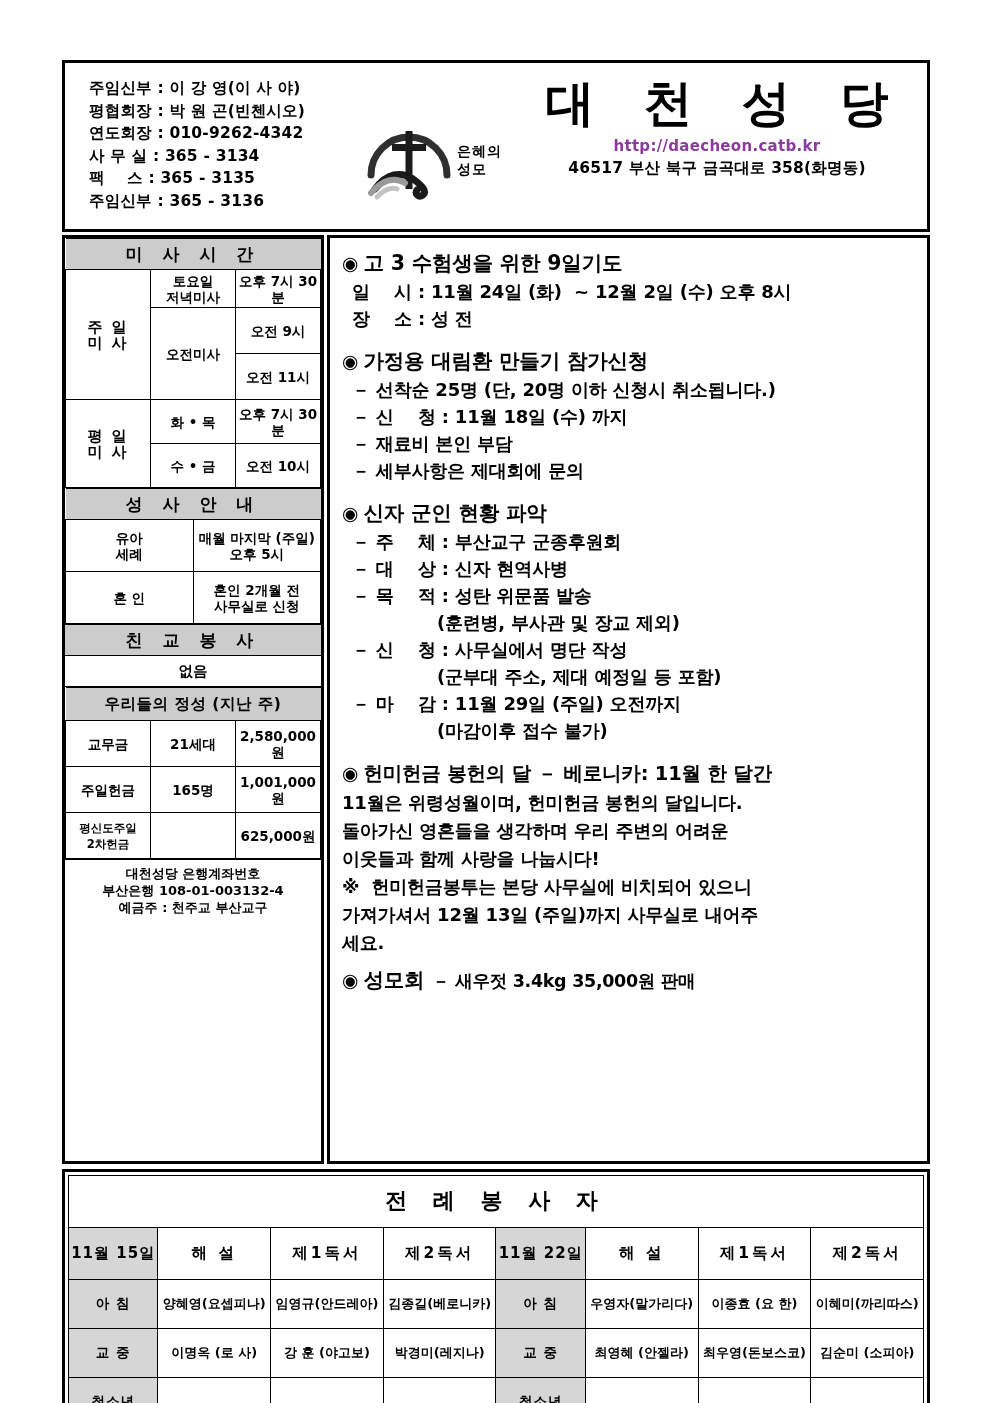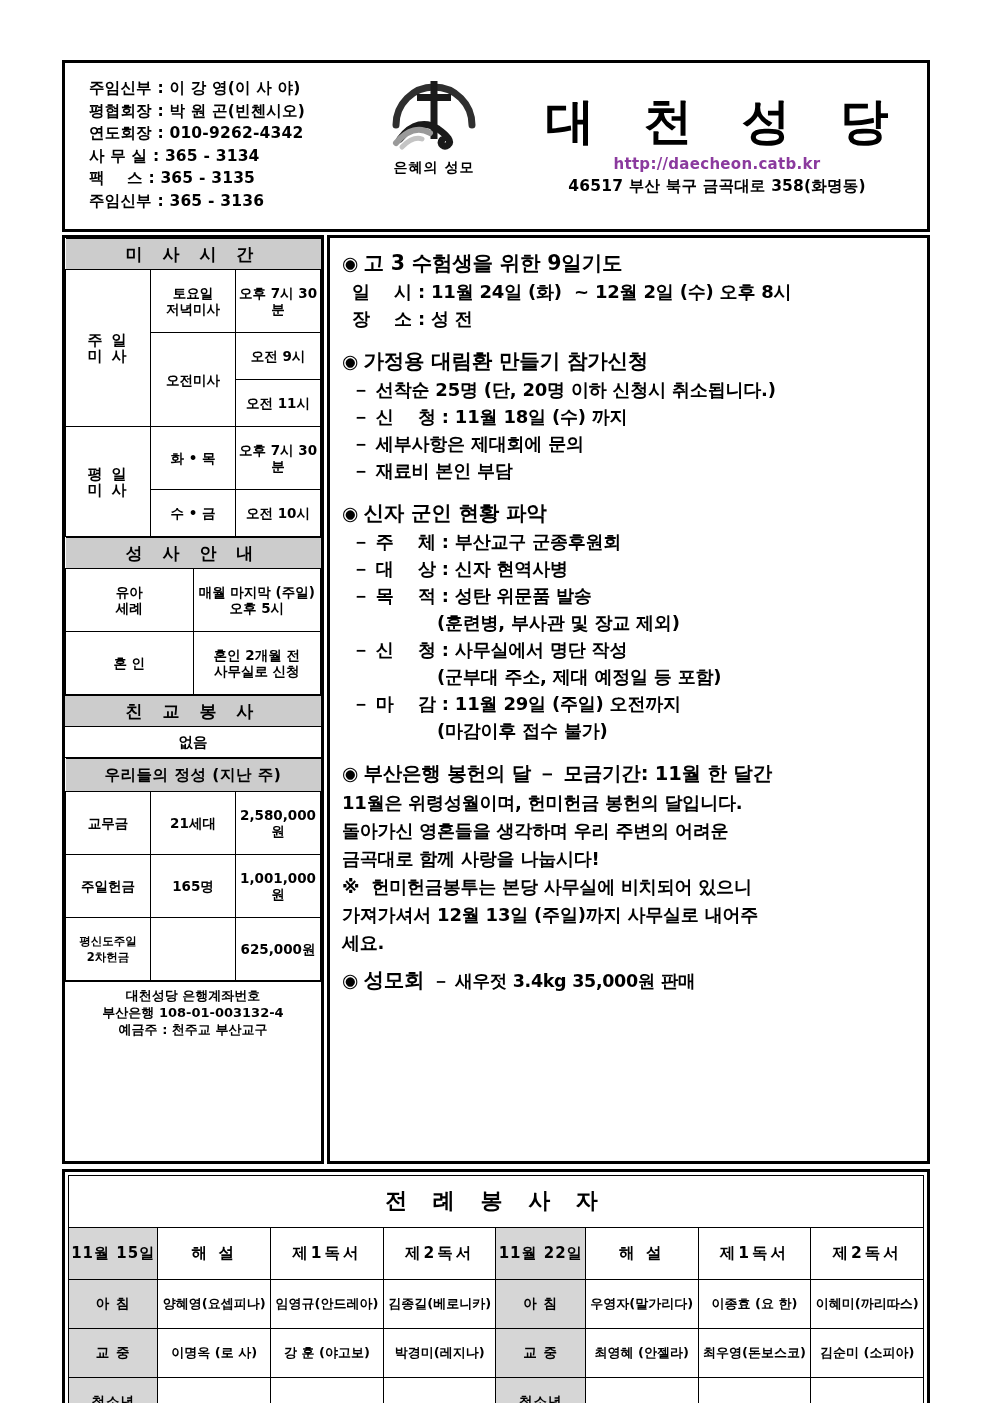"대 천 성 당" .hdr-right { padding-top: 30px -> 12px }
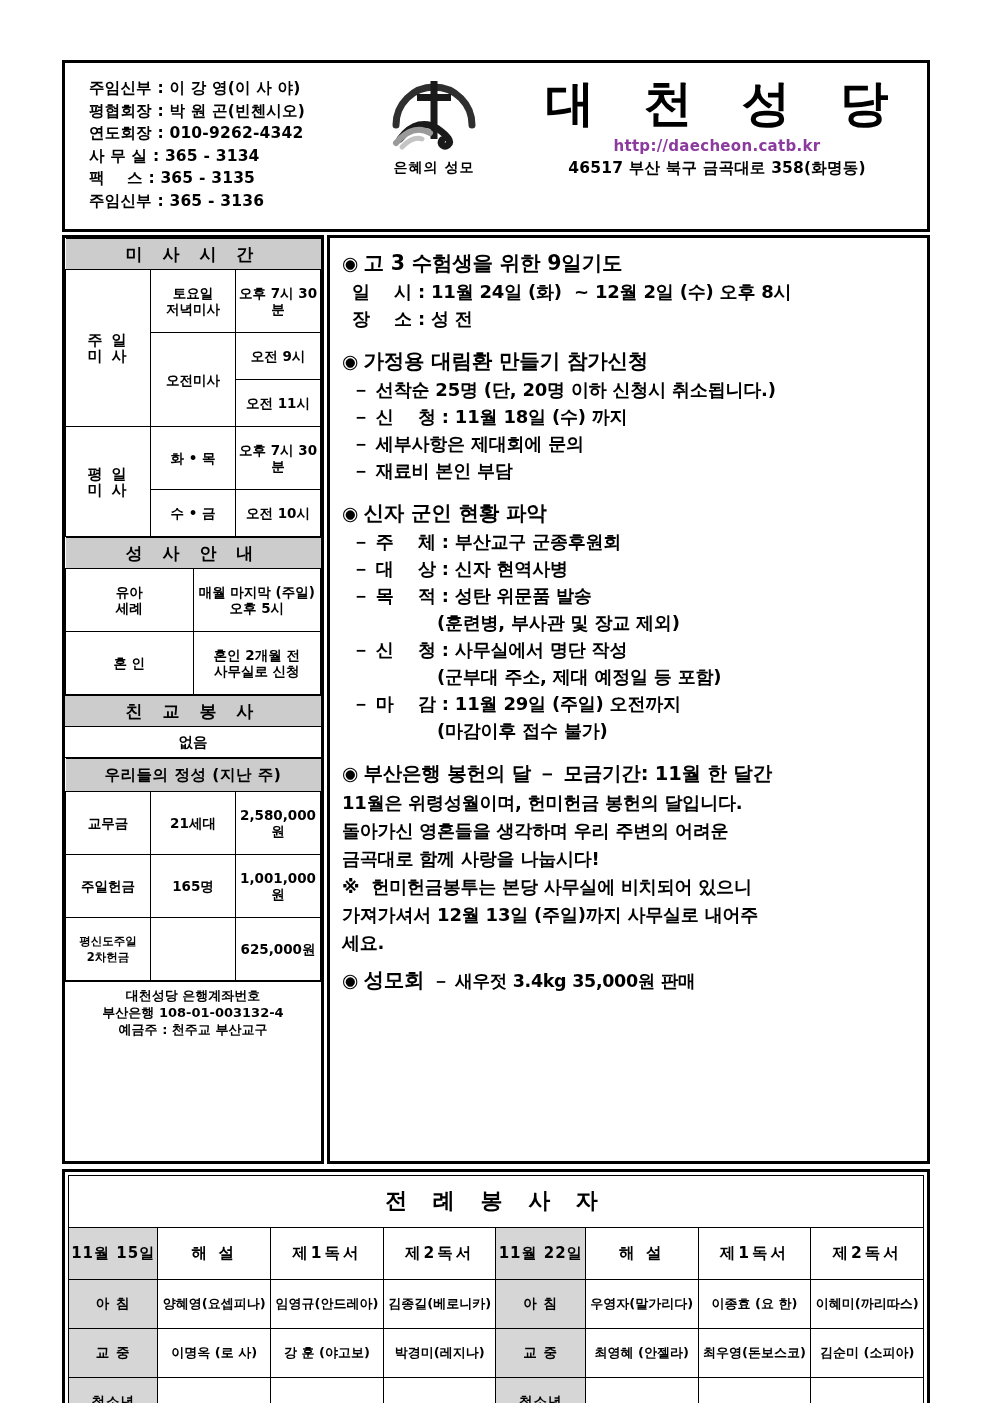"은혜의 성모" .hdr-emblem { flex-direction: column -> row; padding-top: none -> 26px }
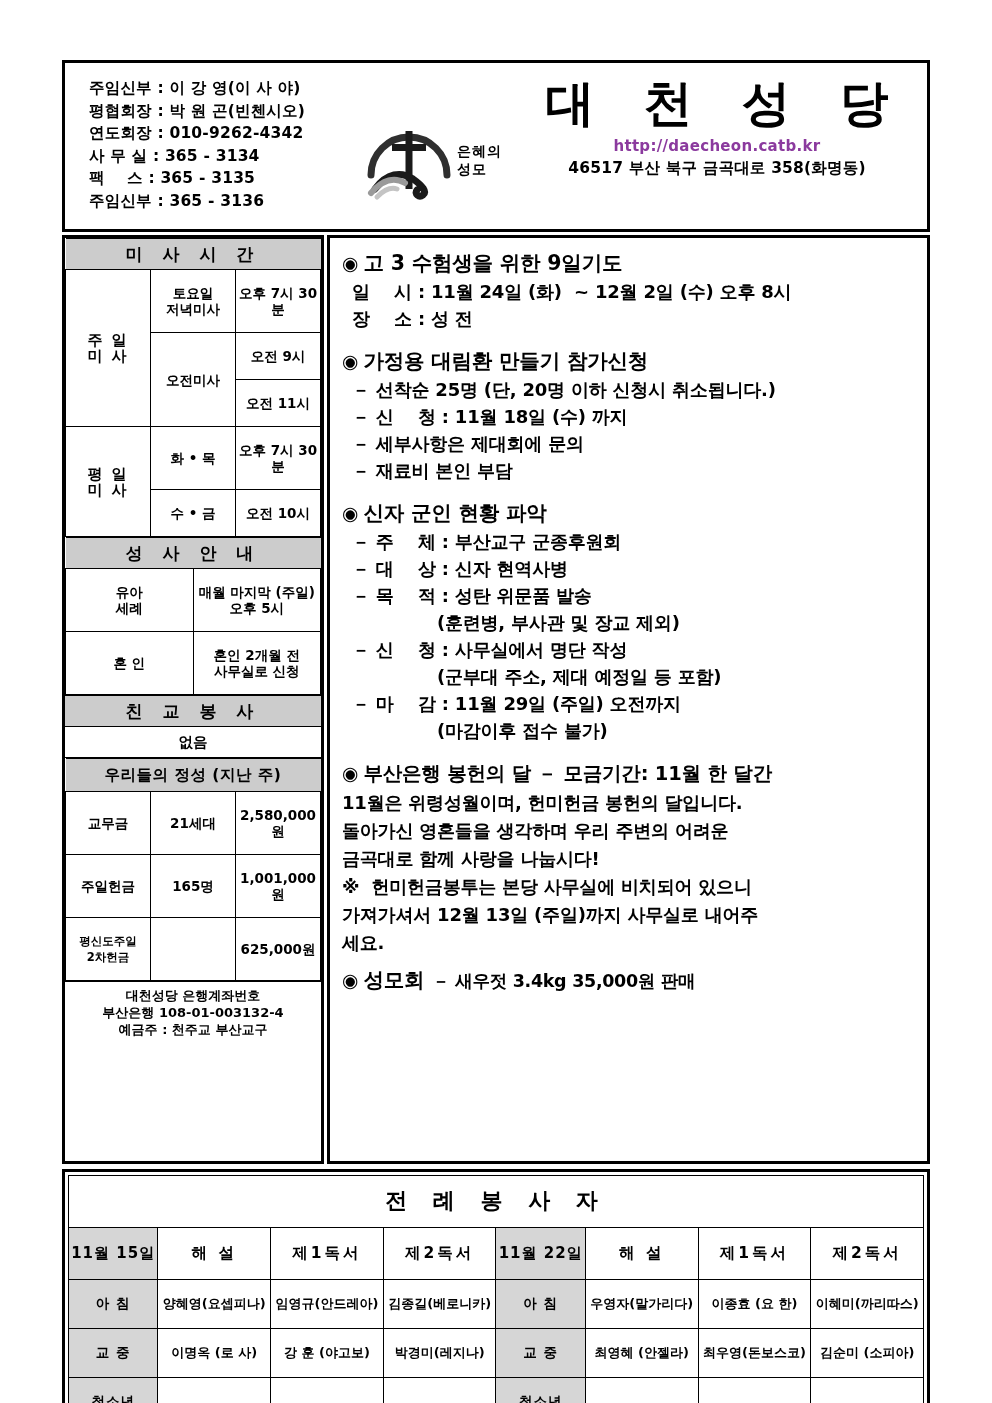"토요일" table.sb td, table.sb th { padding: 15px 1px -> 2px 1px }
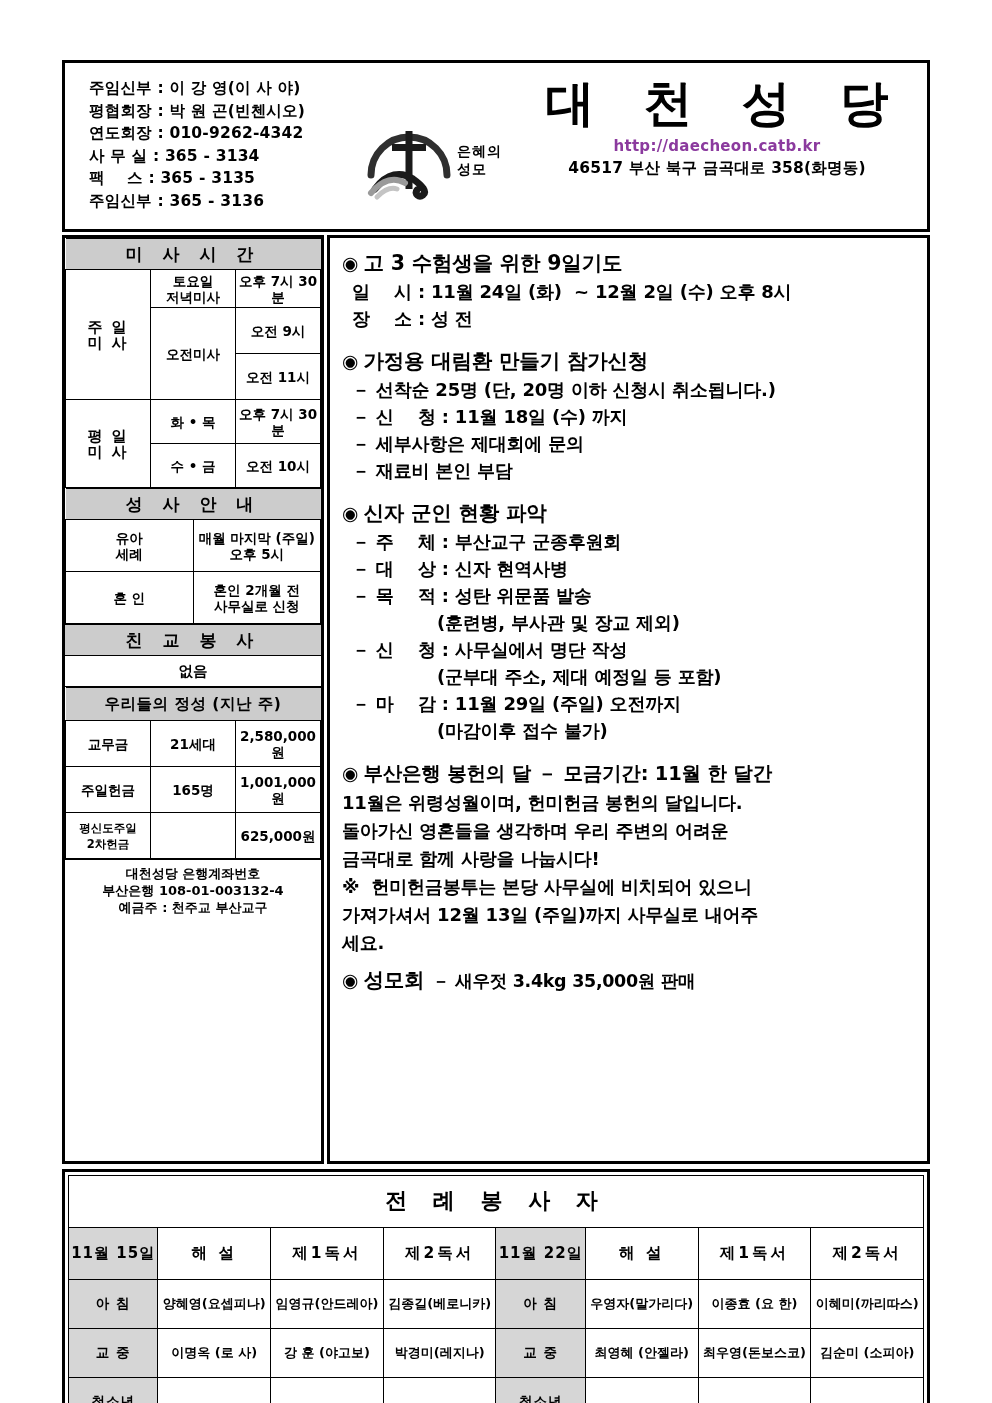"－ 세부사항은 제대회에 문의" div.ann-line { order: before "－ 재료비 본인 부담" -> after "－ 재료비 본인 부담" }
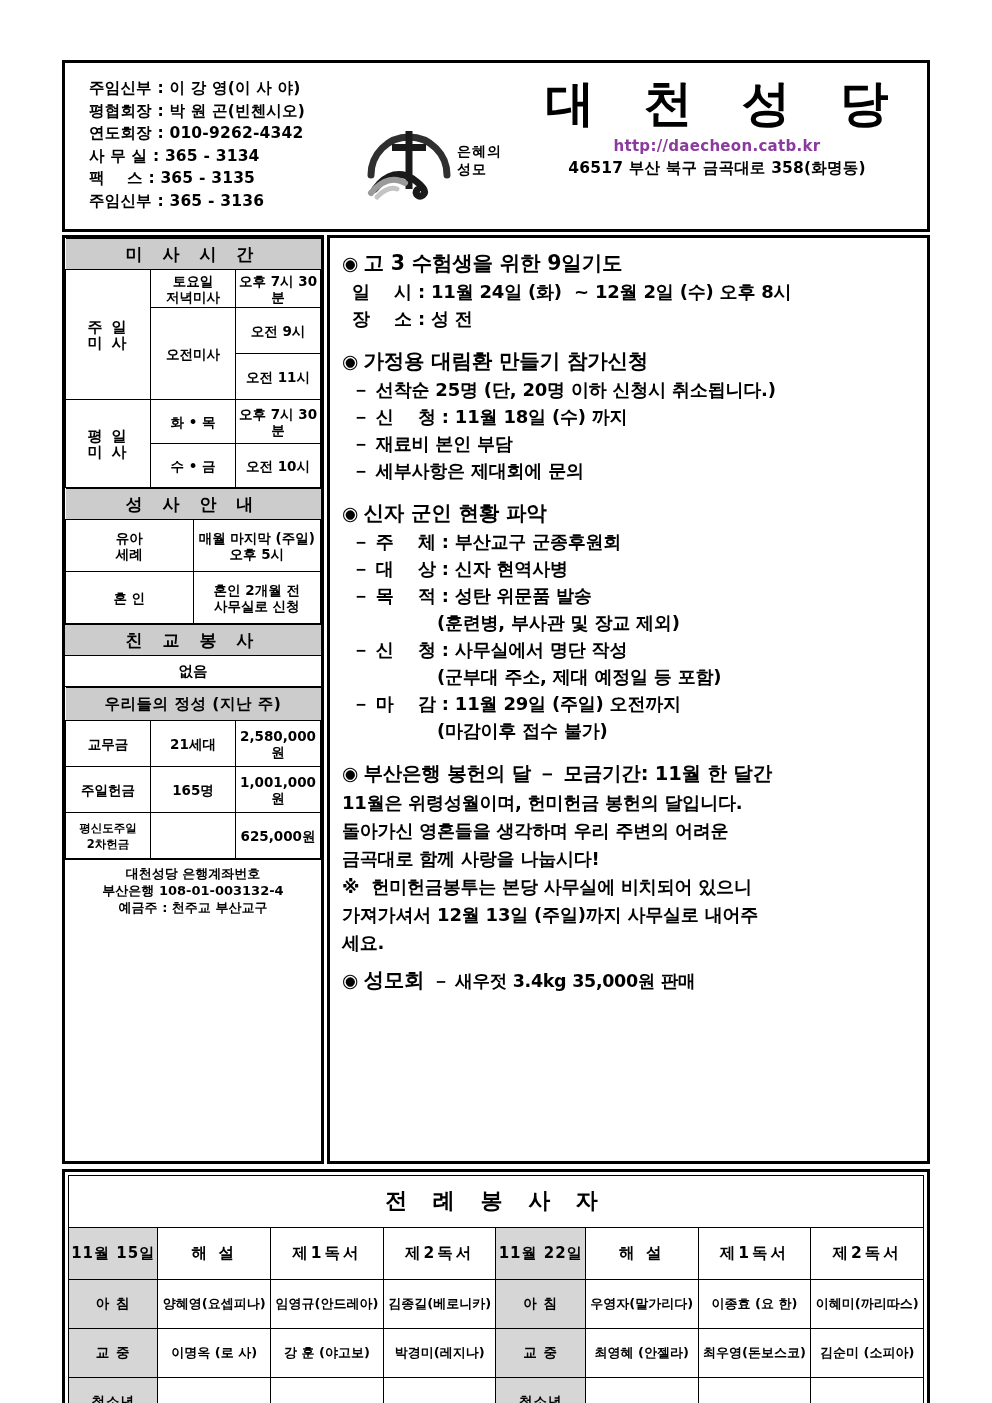"부산은행 봉헌의 달 － 모금기간:" span { text: 부산은행 봉헌의 달 － 모금기간 -> 헌미헌금 봉헌의 달 － 베로니카 }
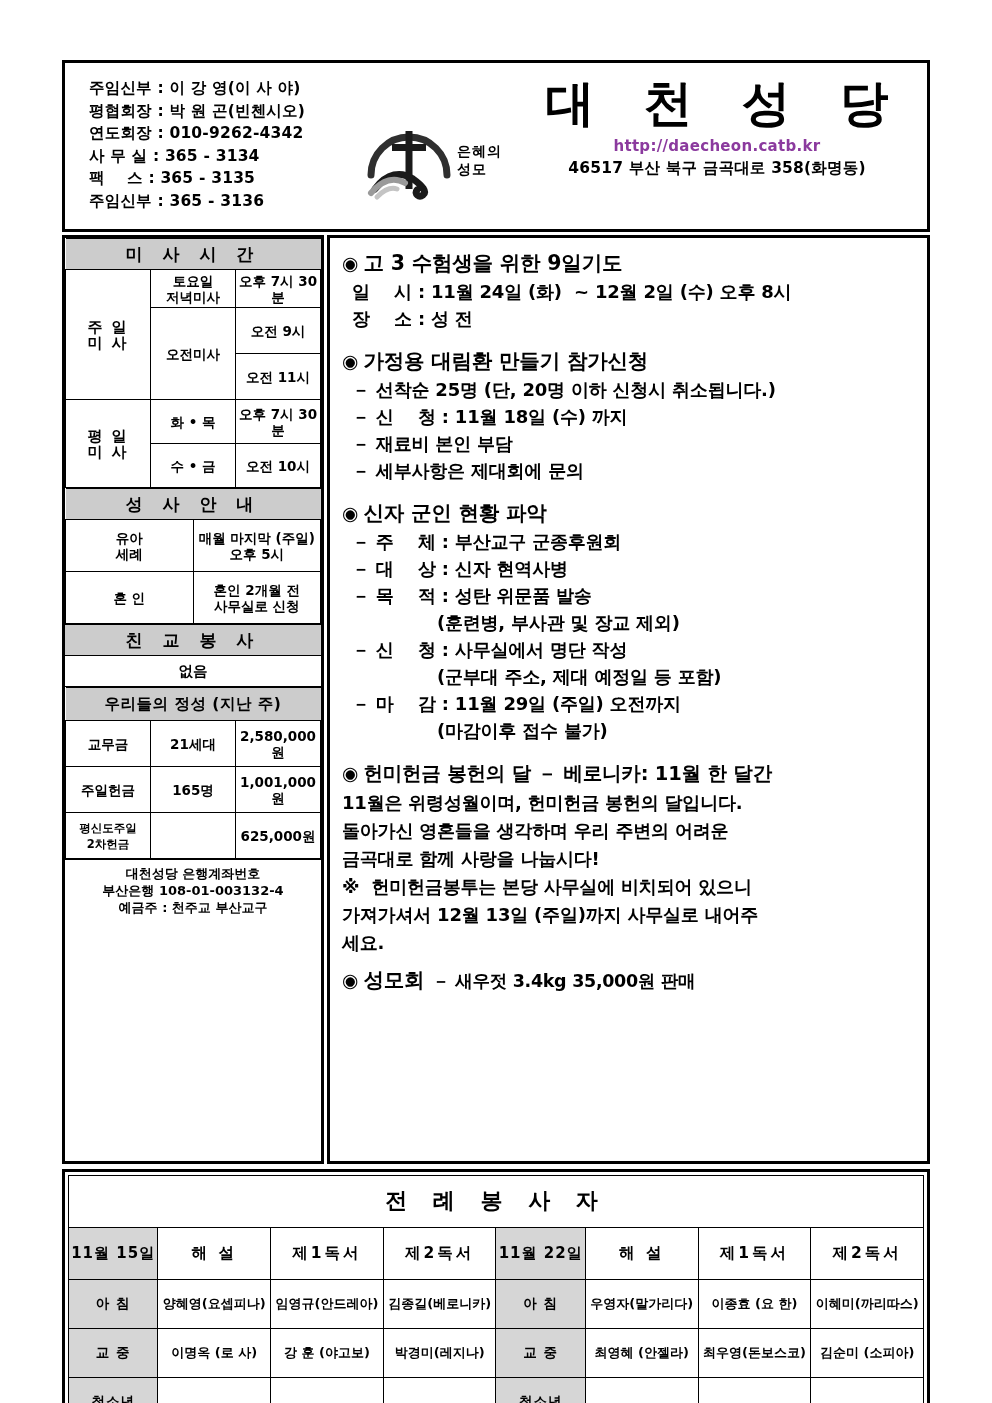"금곡대로 함께 사랑을 나눕시다!" div.ann-para { text: 금곡대로 -> 이웃들과 }
